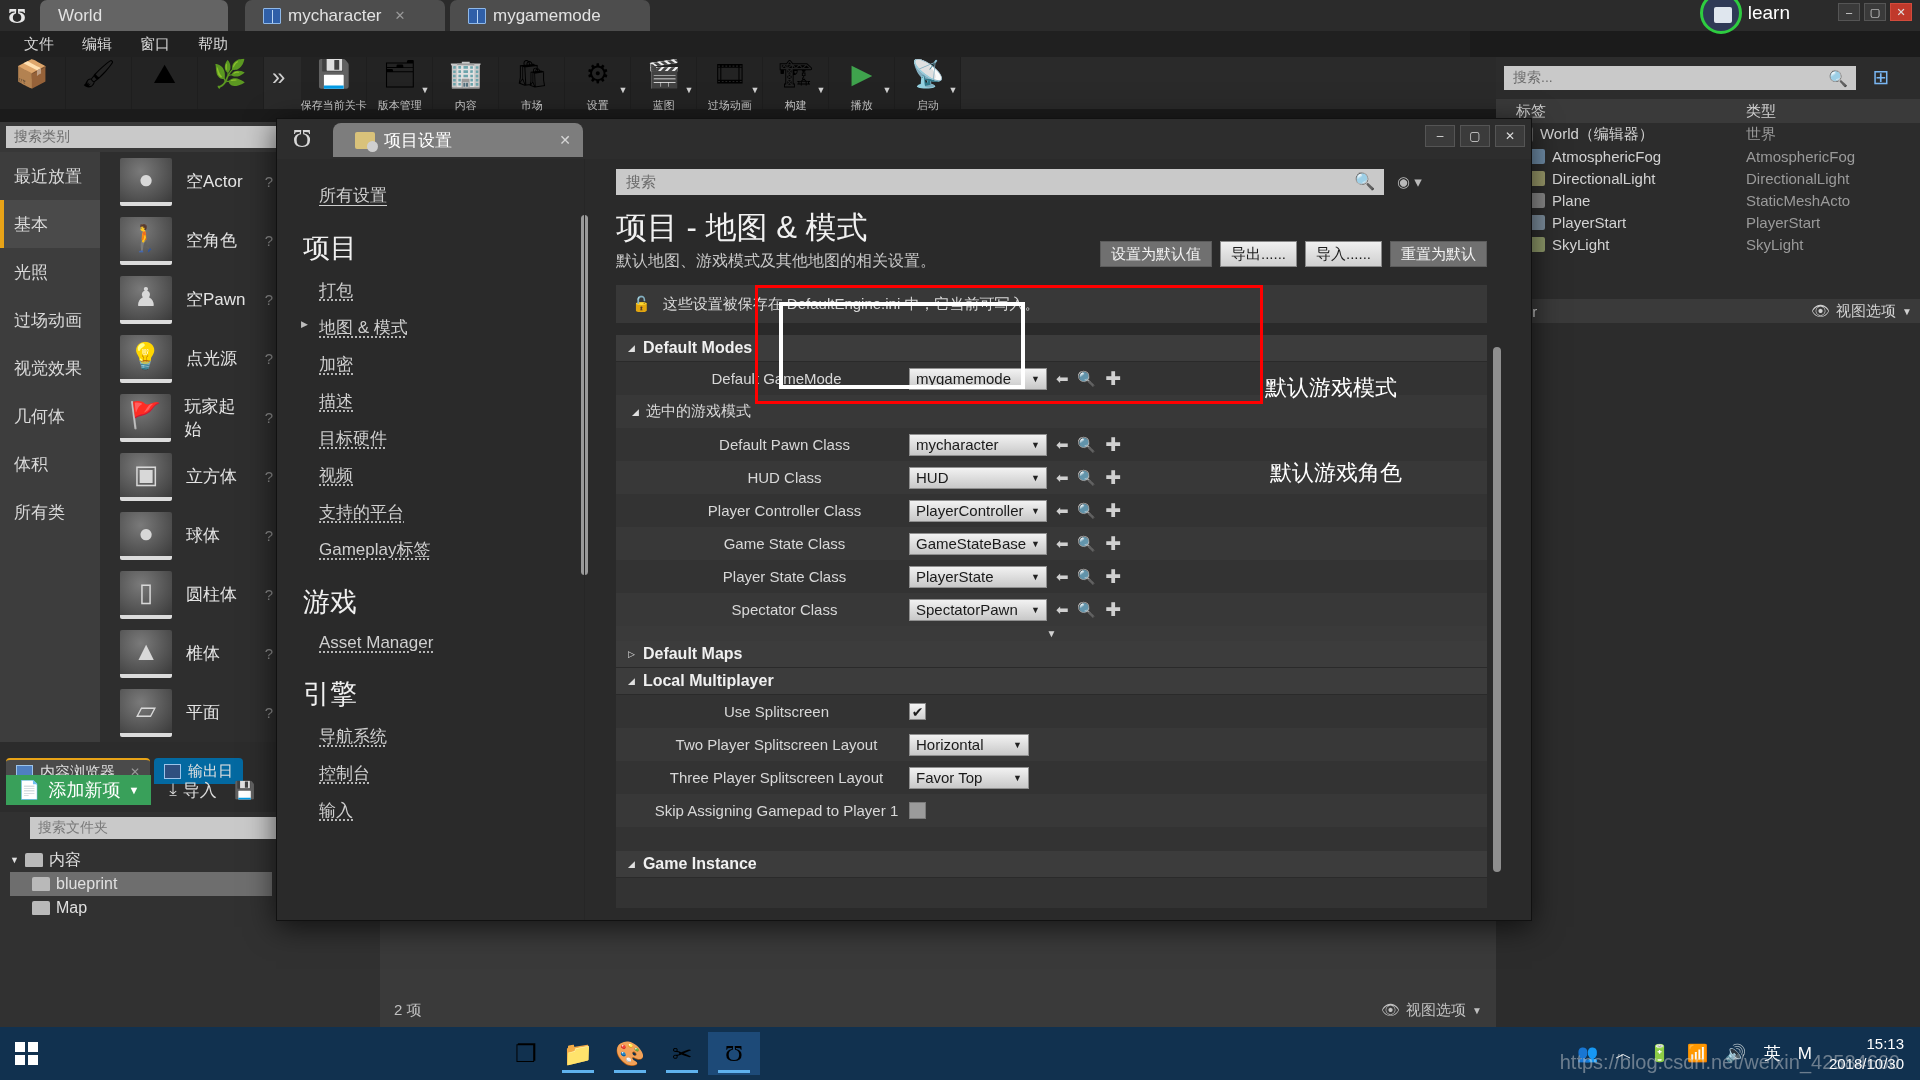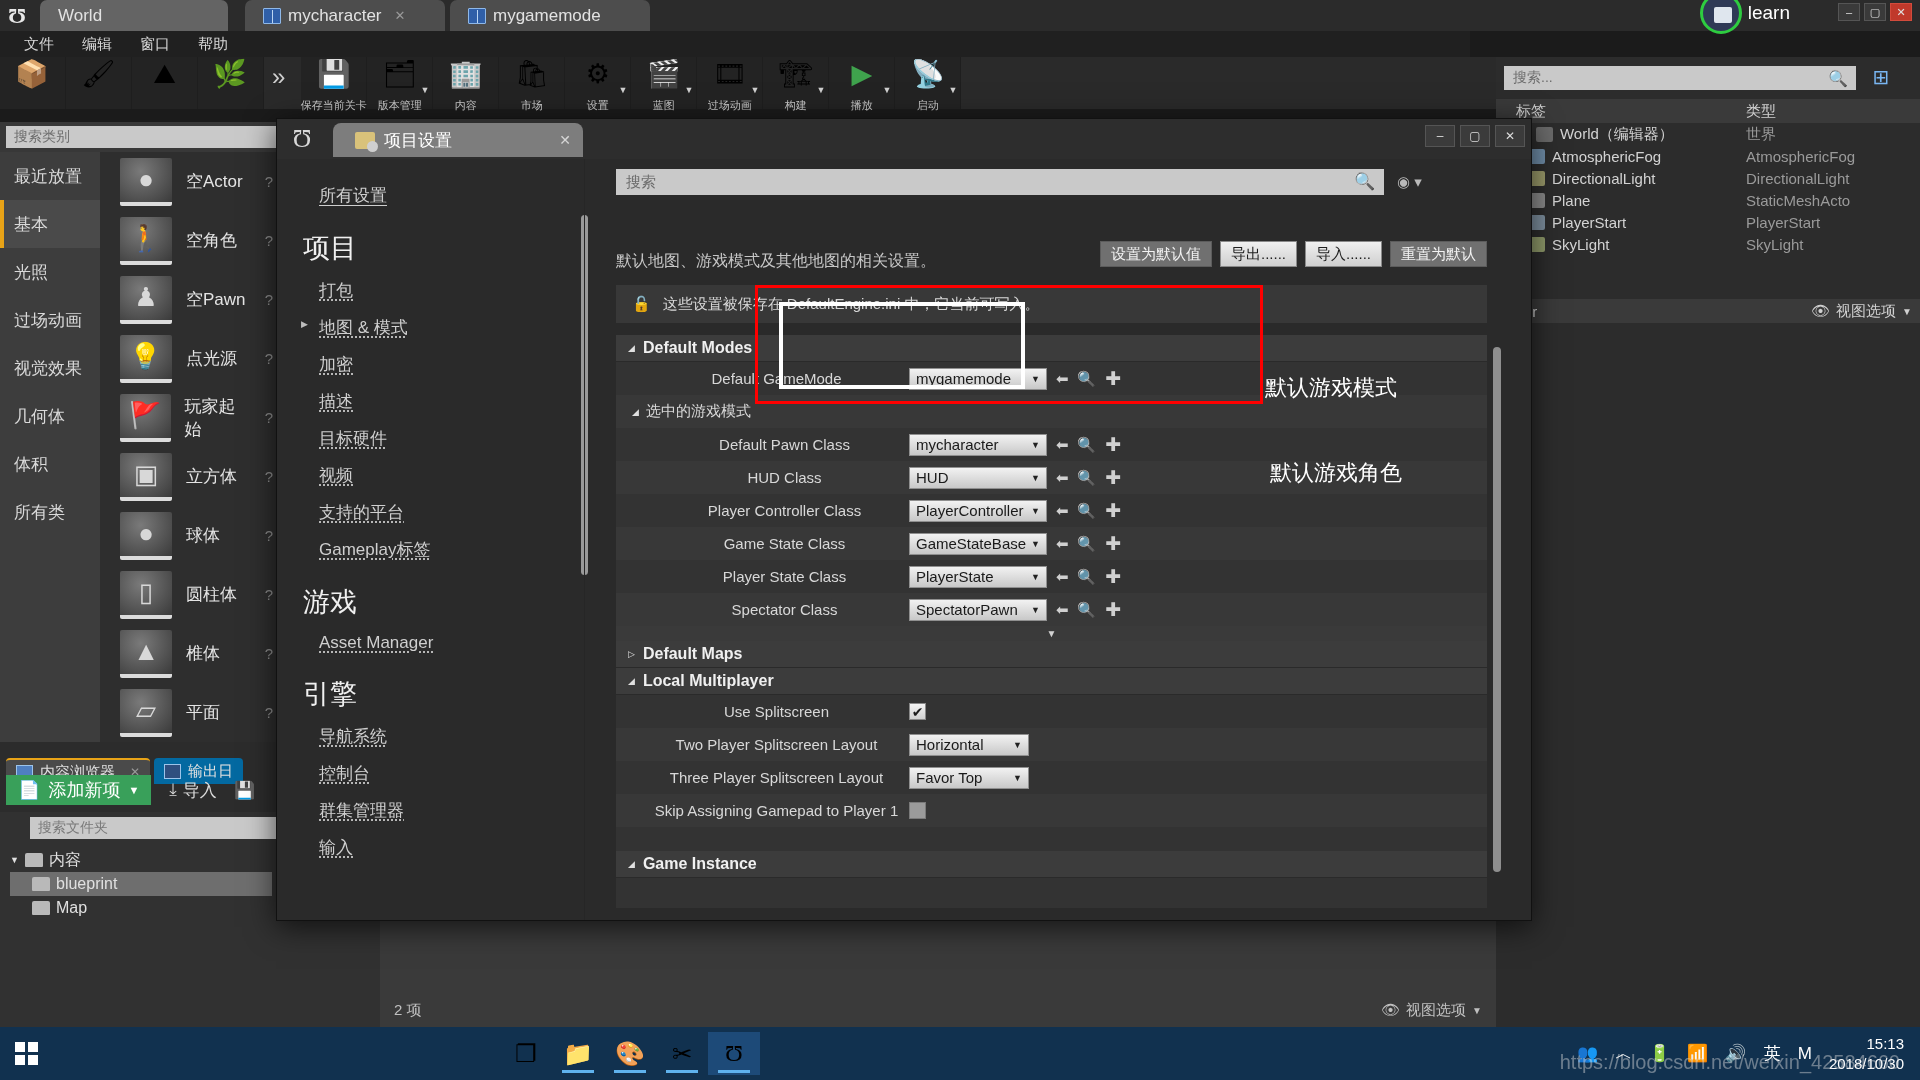"World（编辑器）" span.nm { padding-left: 24px -> 4px }
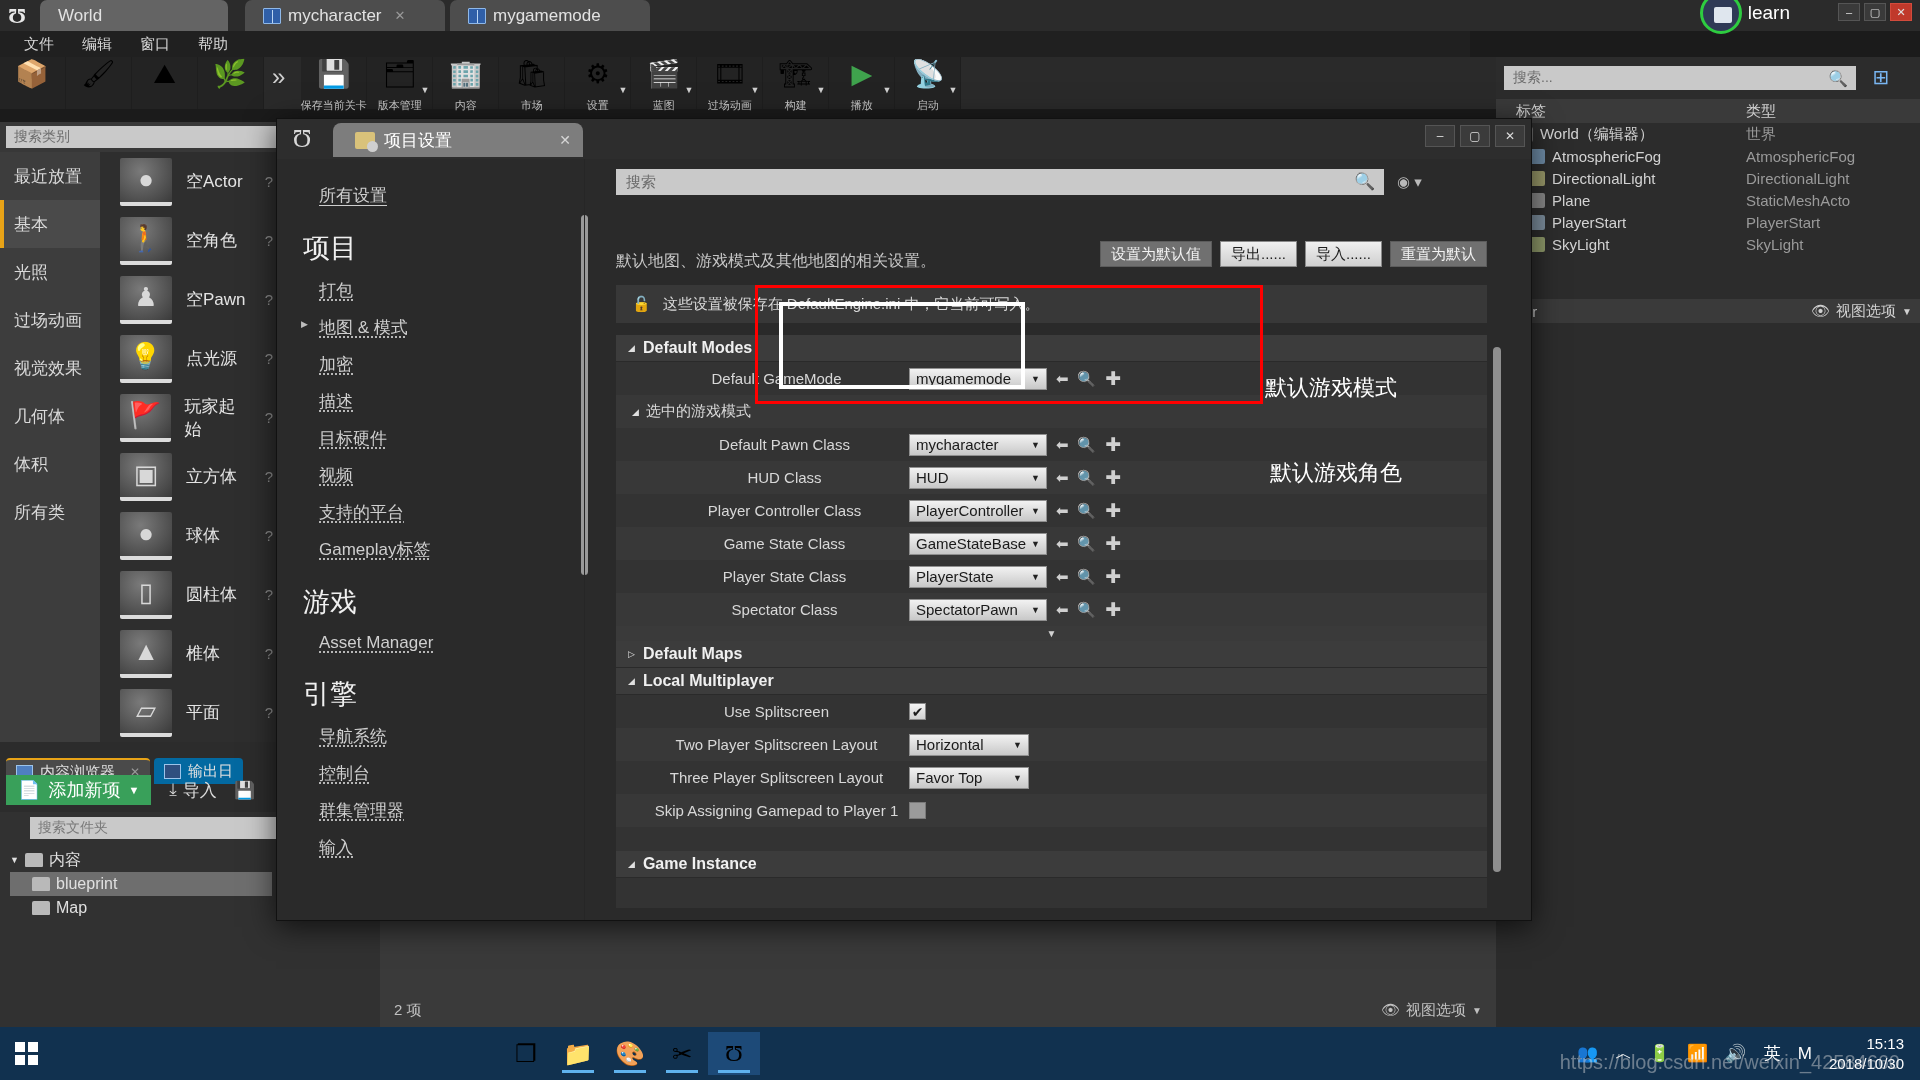"项目 - 地图 & 模式" div.ps-h1 { html: none -> <div>项目 - 地图 &amp; 模式</div> }
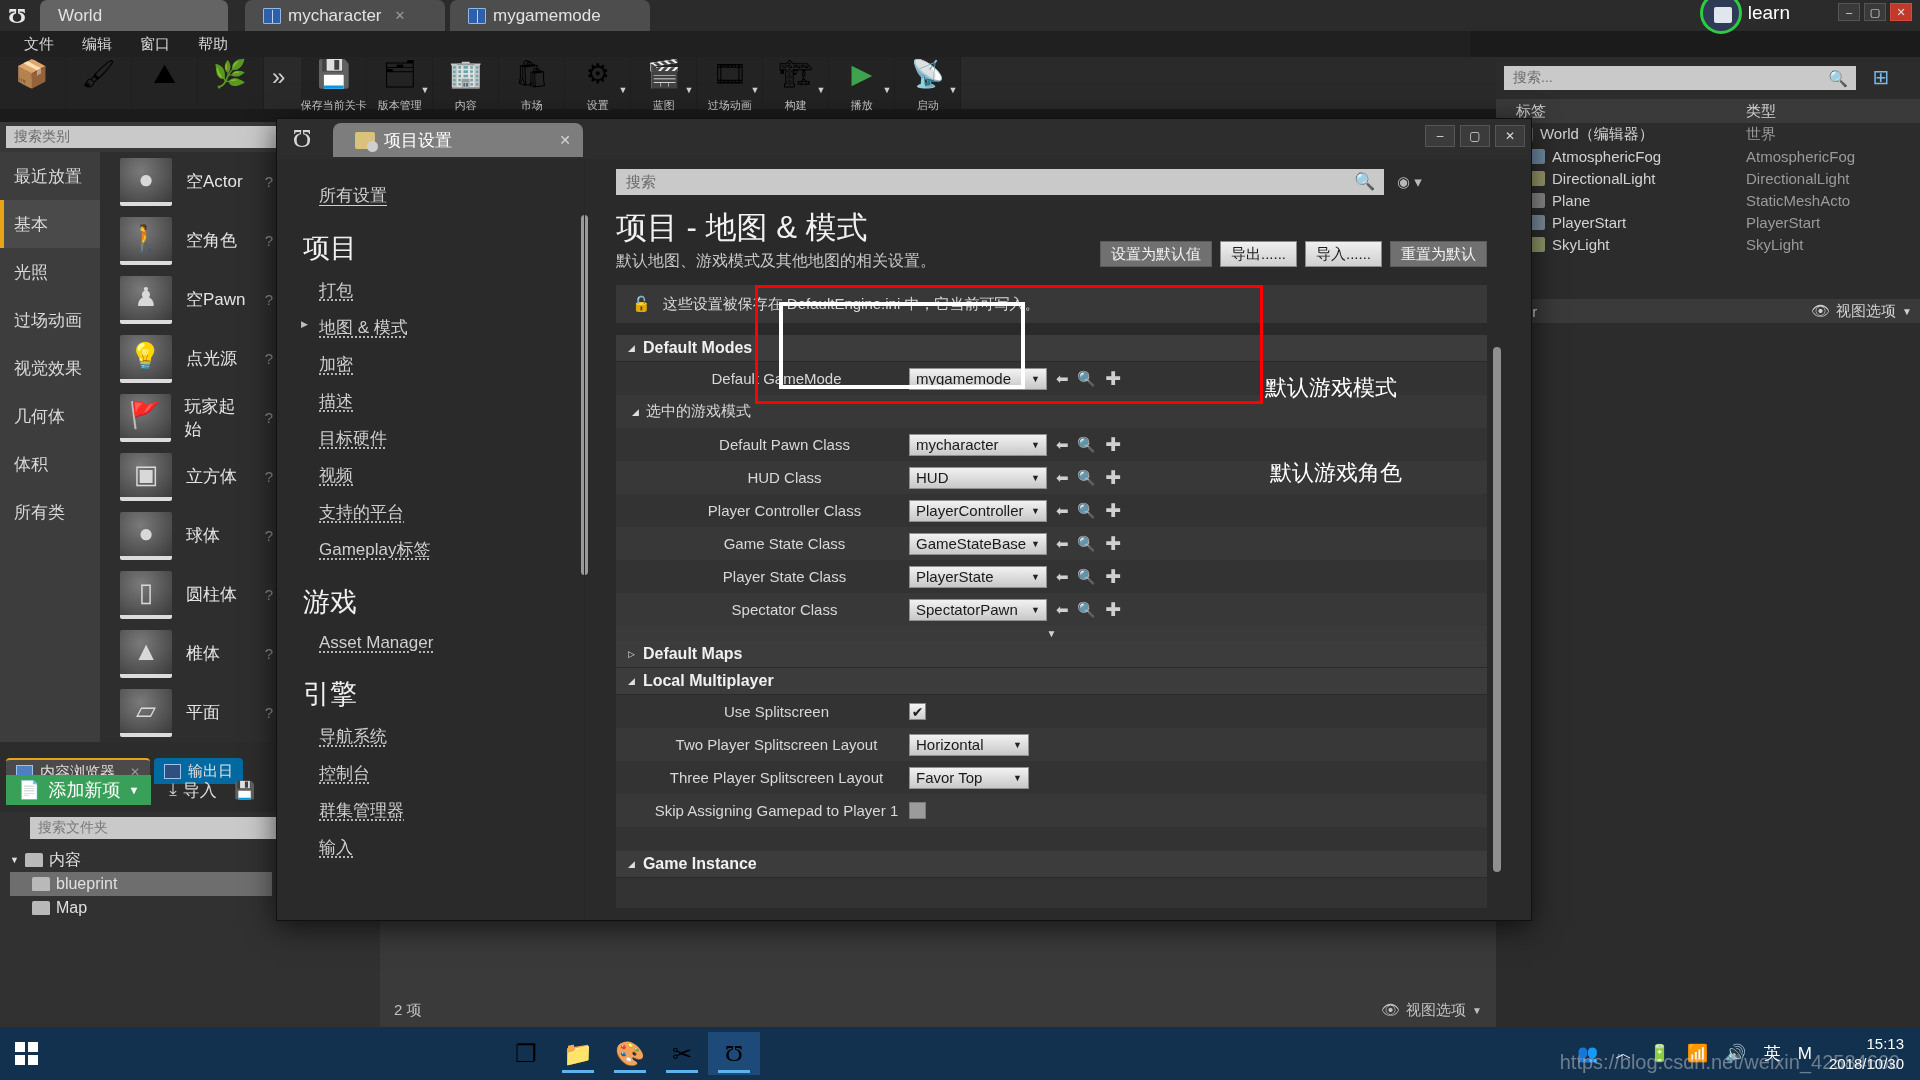"群集管理器" a.nav-link { html: <a>群集管理器</a> -> none }
